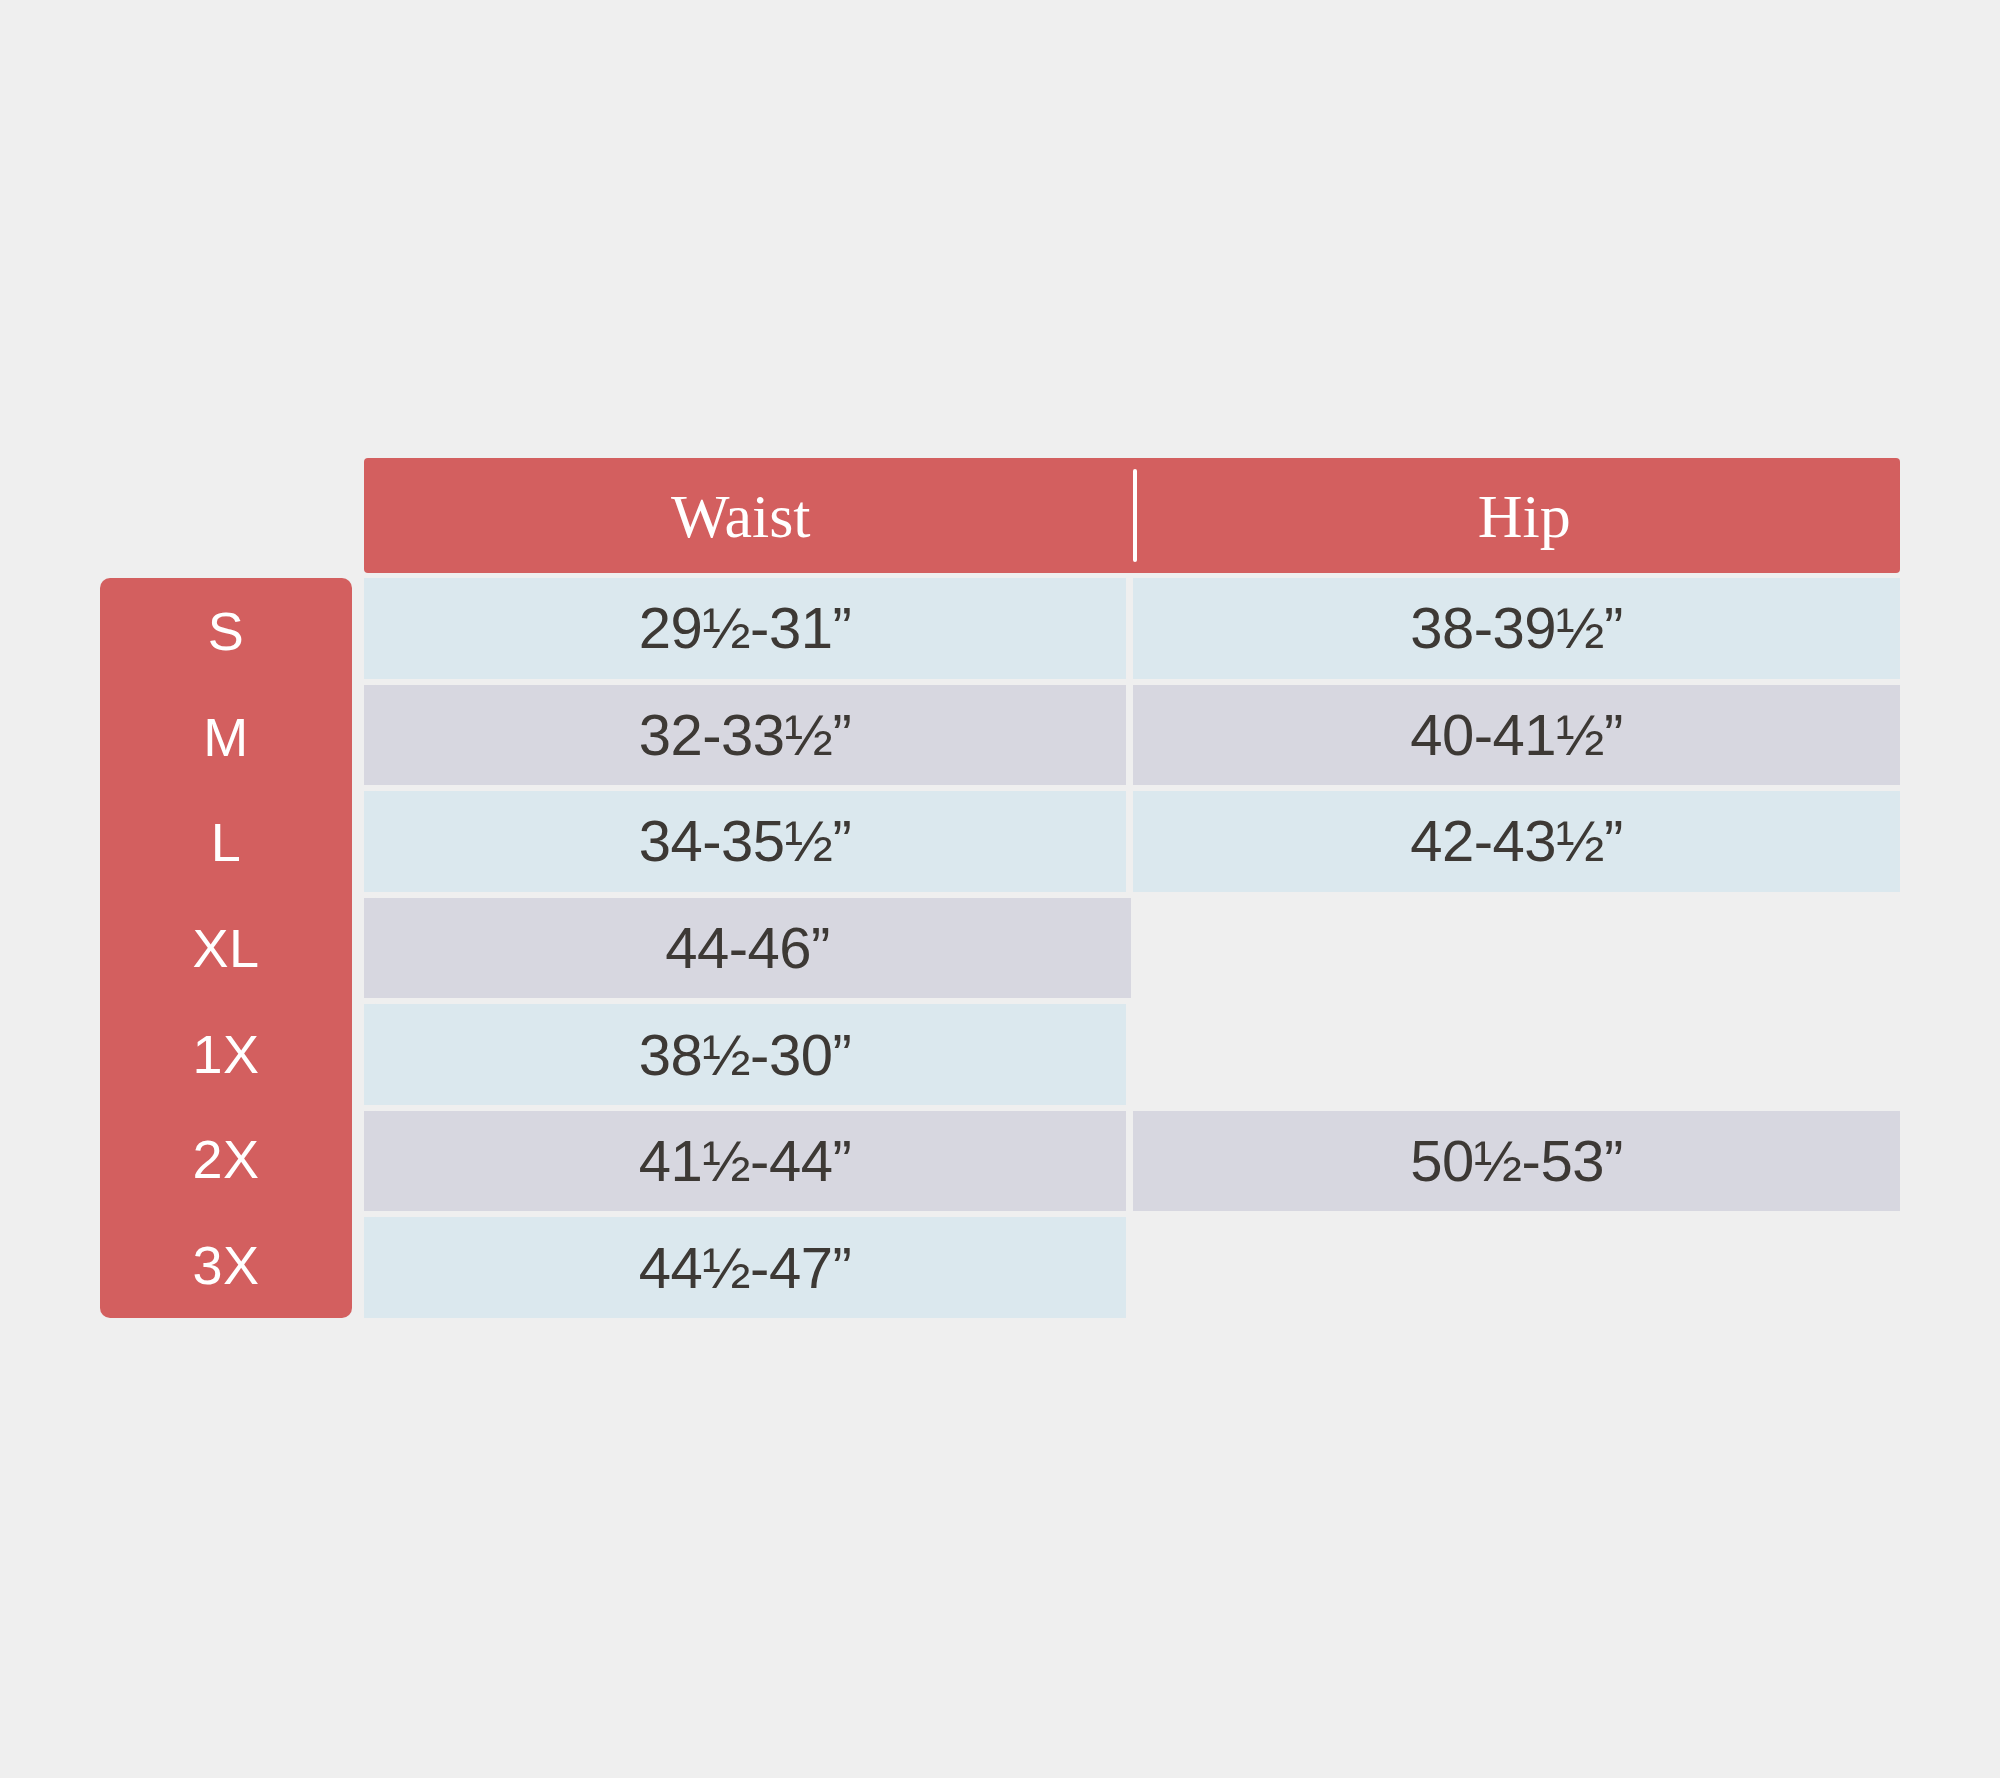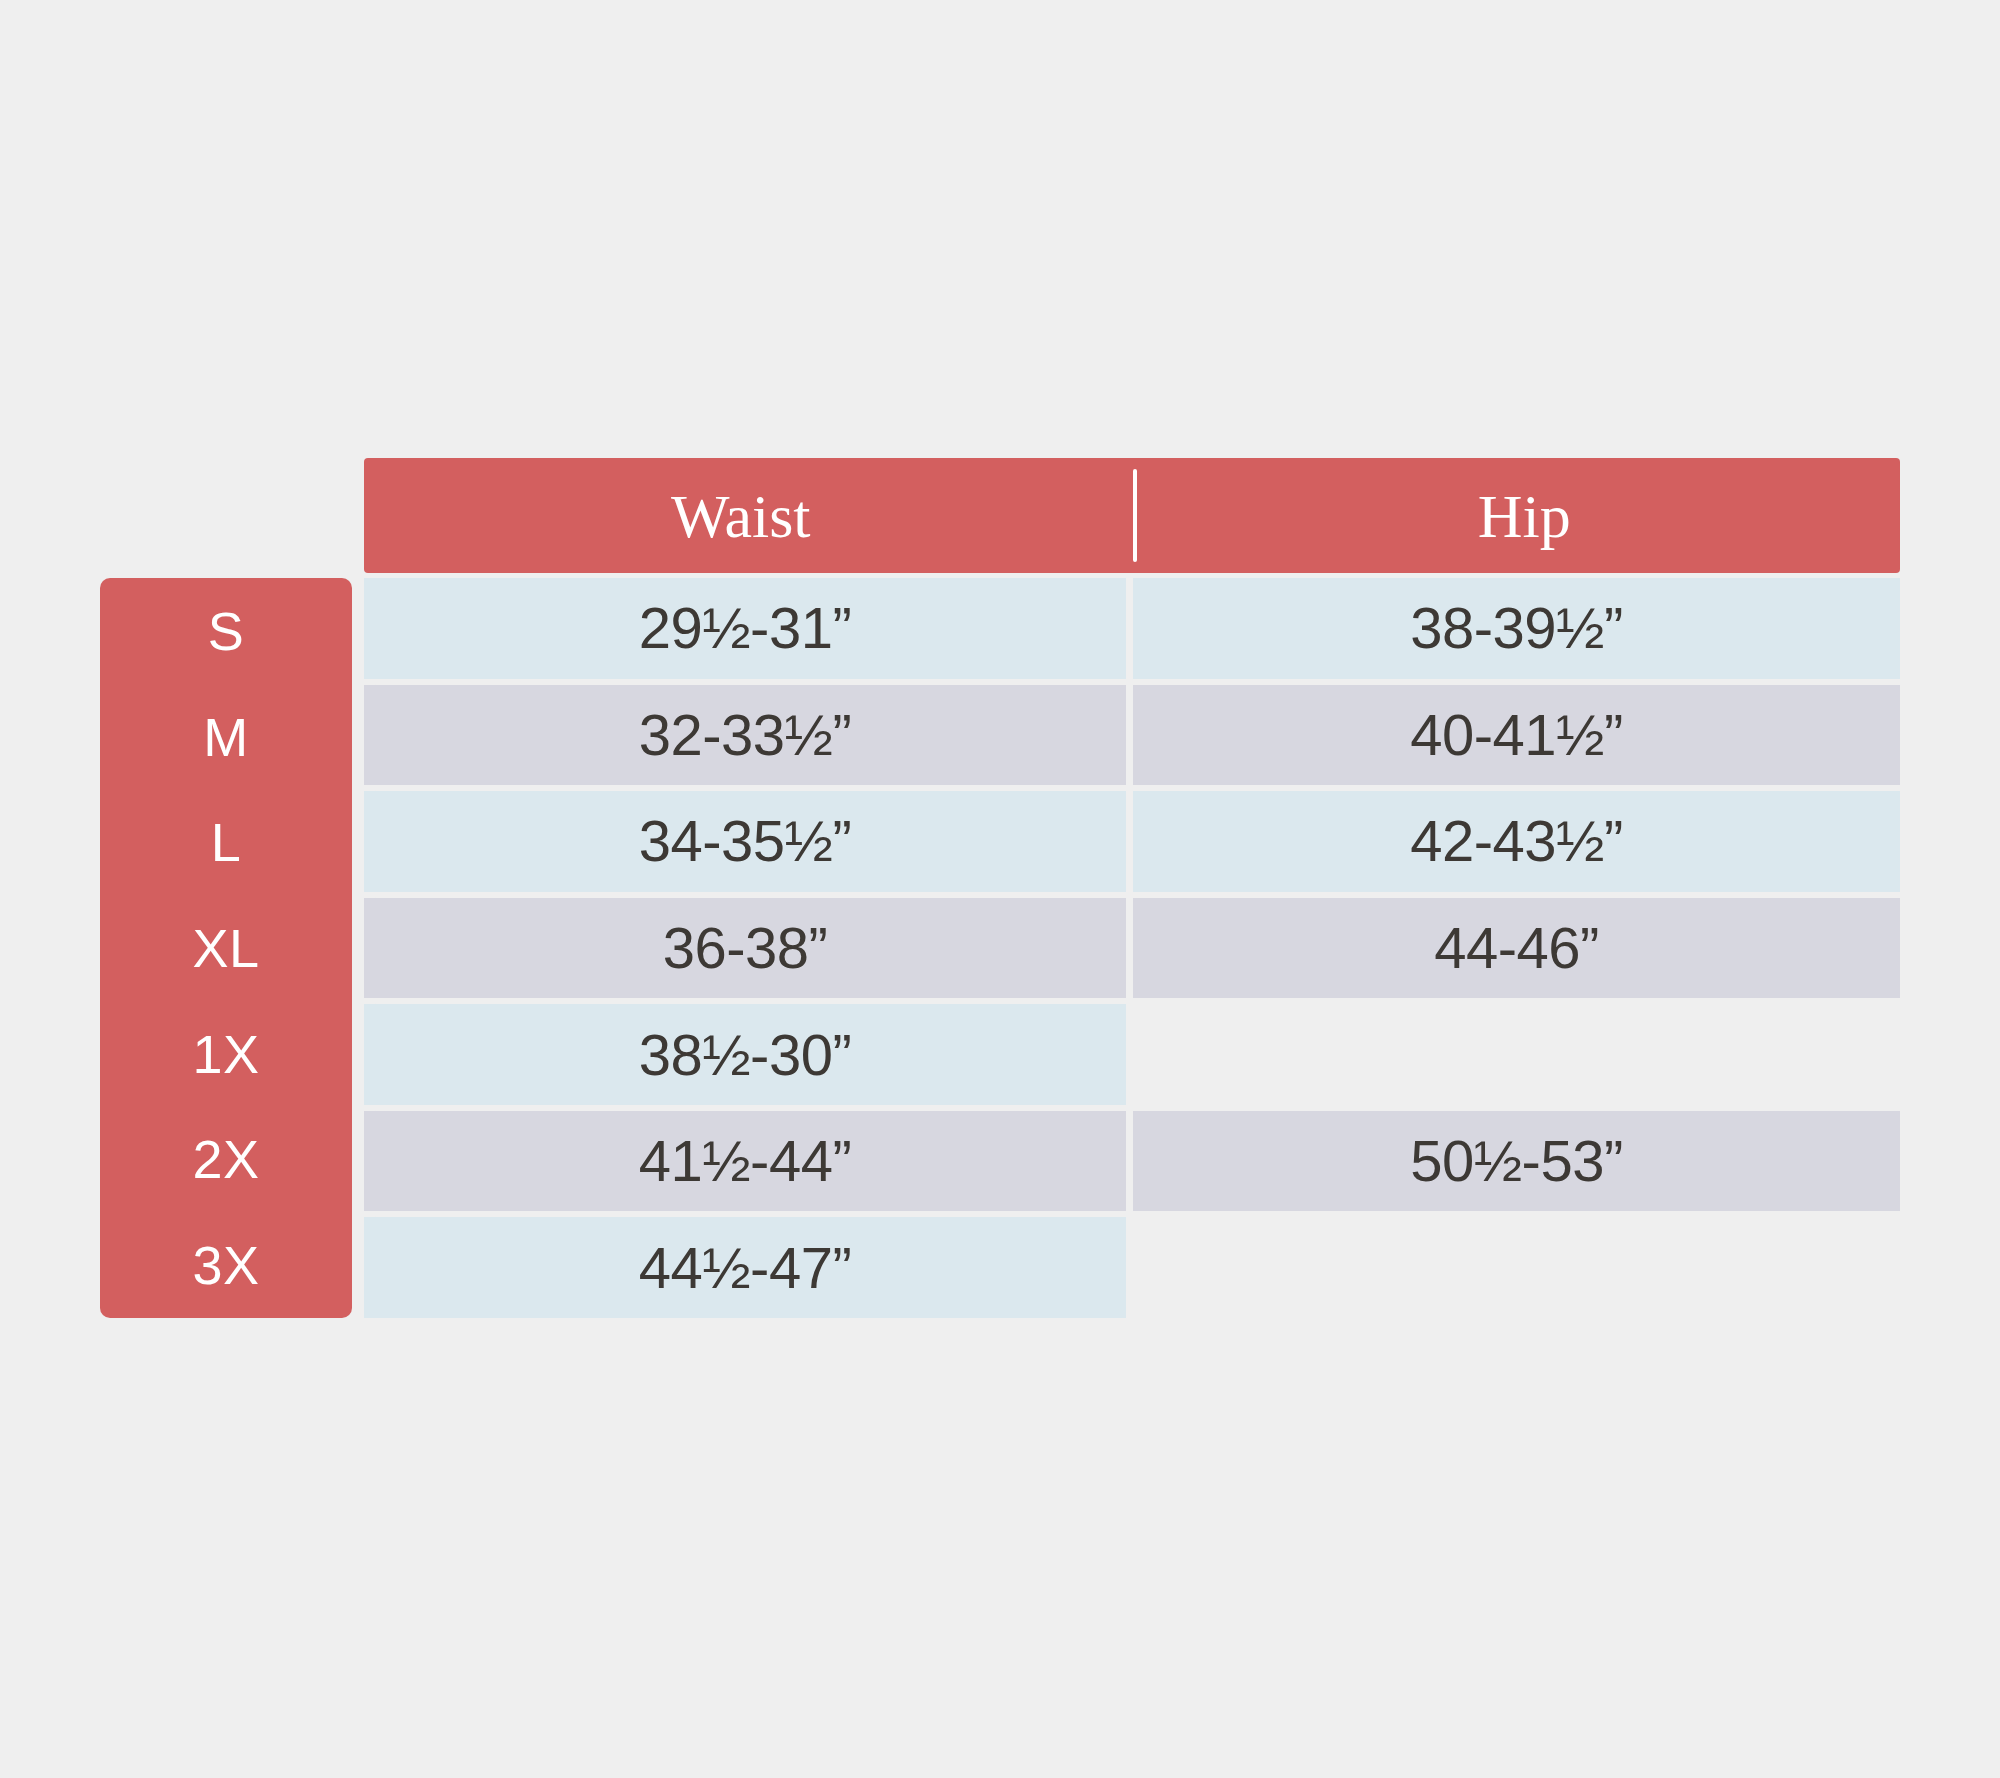"36-38”" div.data-cell { html: <div>36-38”</div> -> none }
